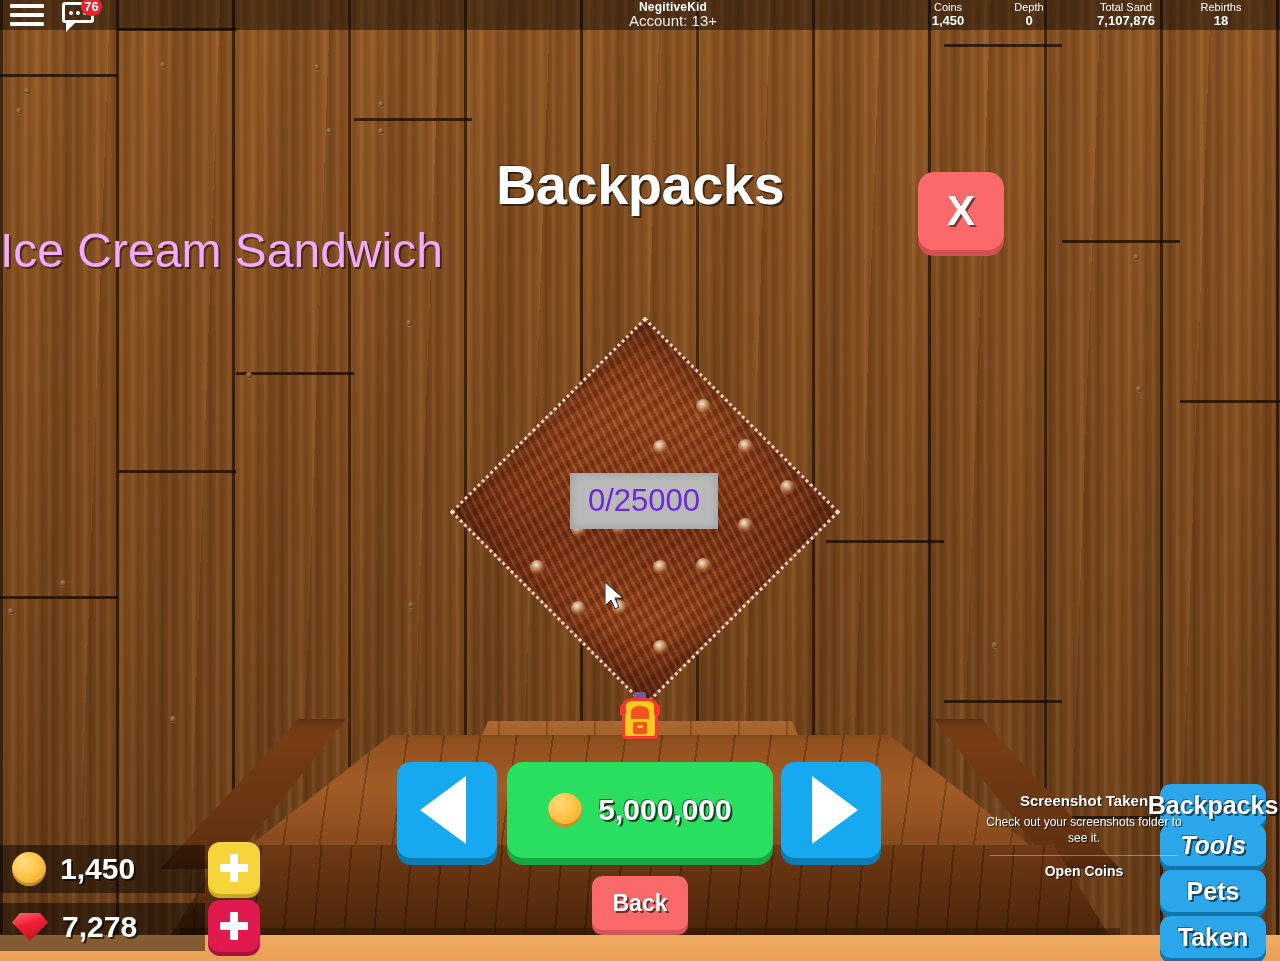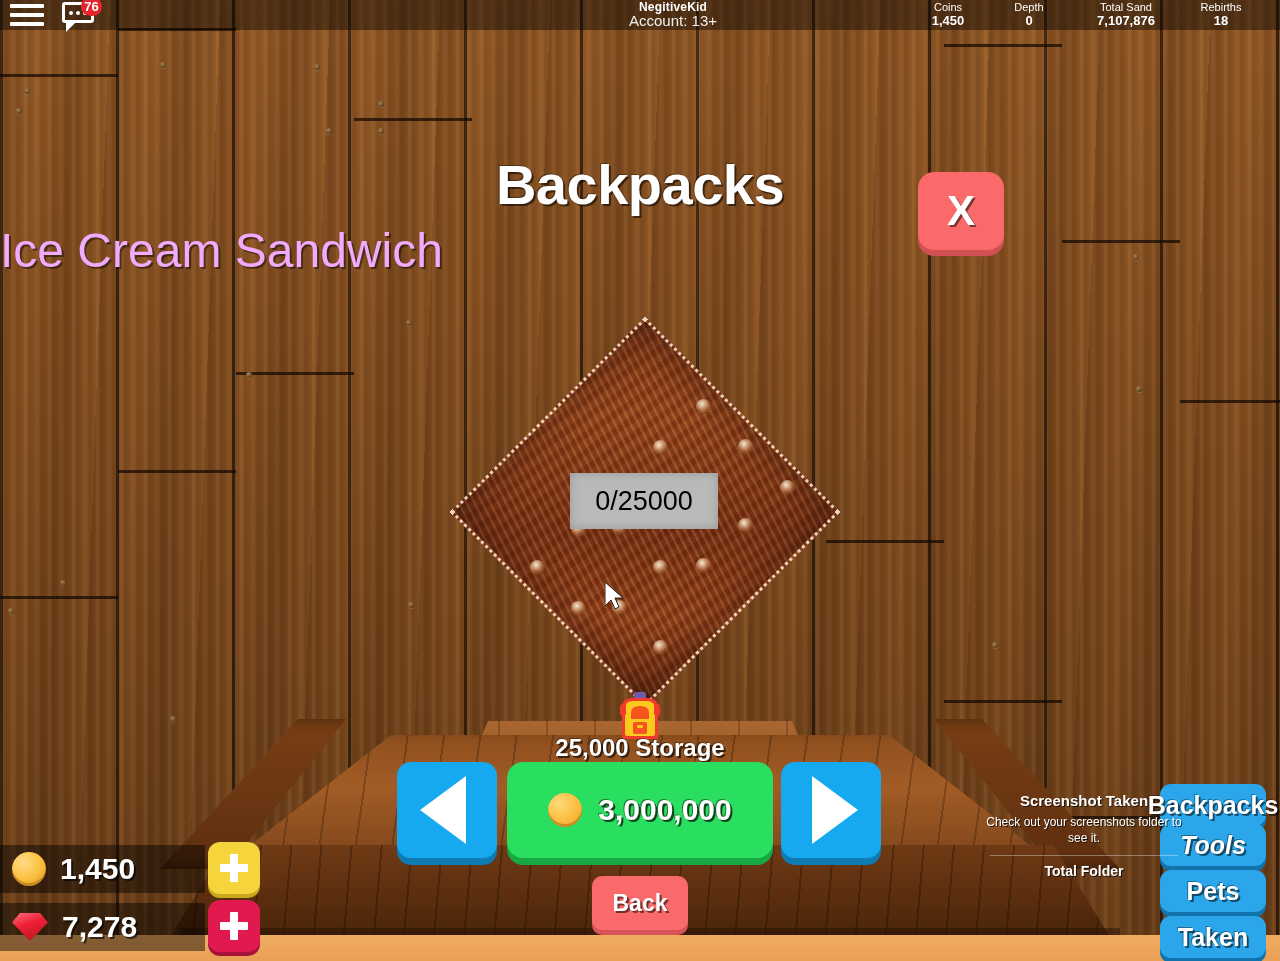"0/25000" .count-plate span { color: #000000 -> #6d28d9; font-size: 27px -> 31px }
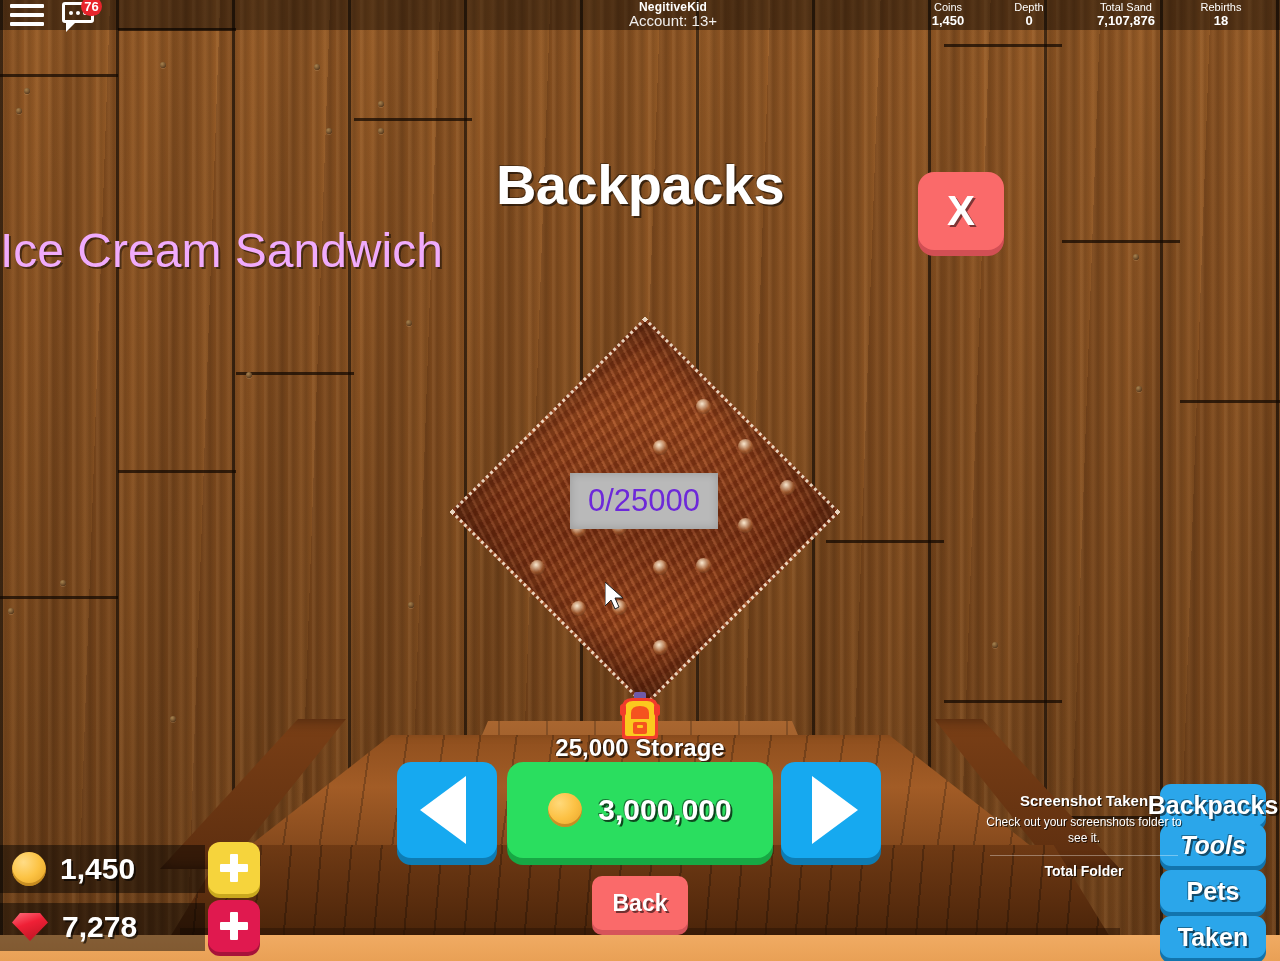"25,000 Storage" div.storage-label { html: <div>25,000 Storage</div> -> none }
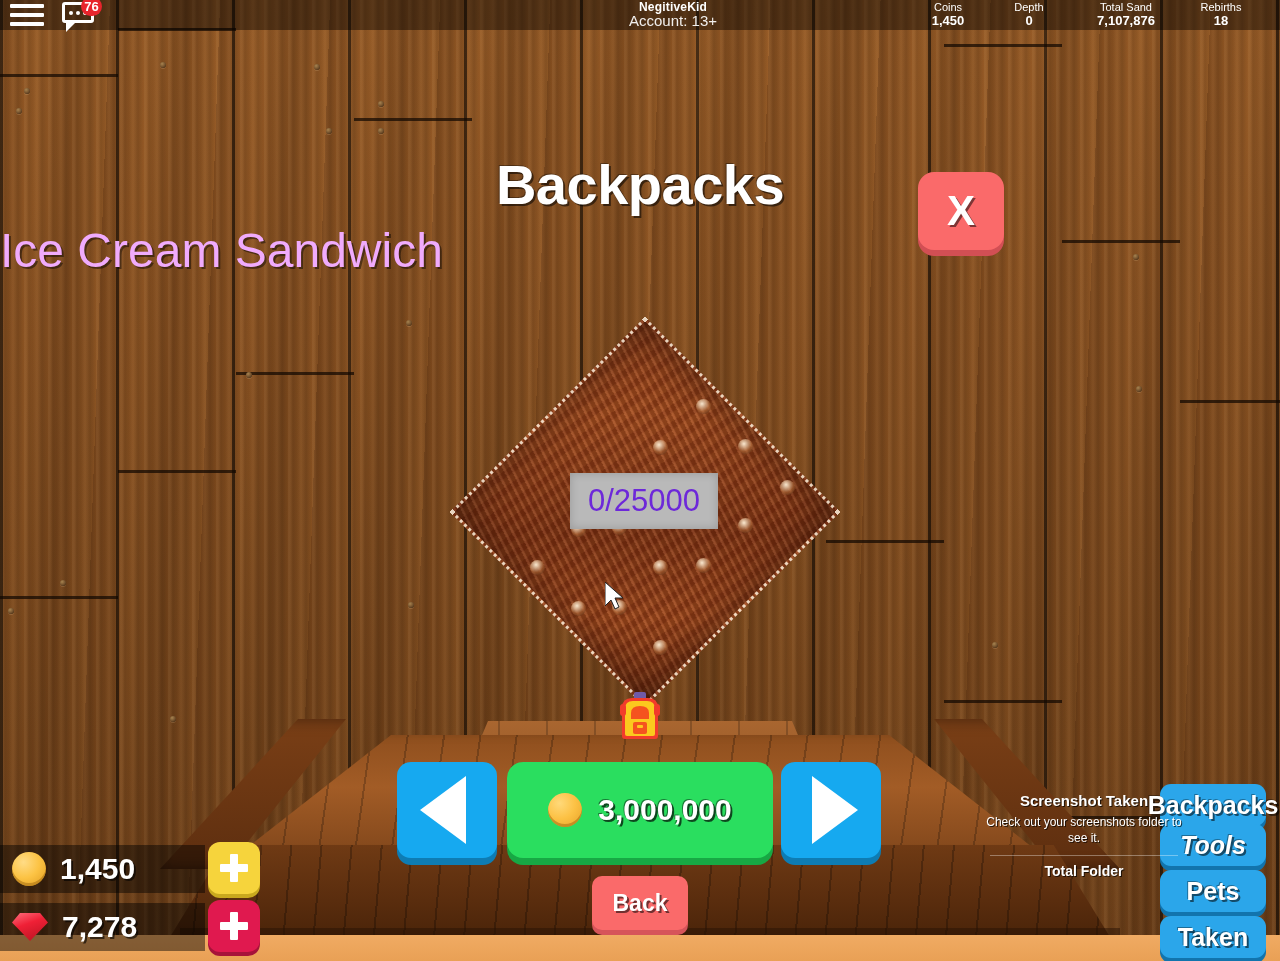"3,000,000" div.amt { text: 3,000,000 -> 5,000,000 }
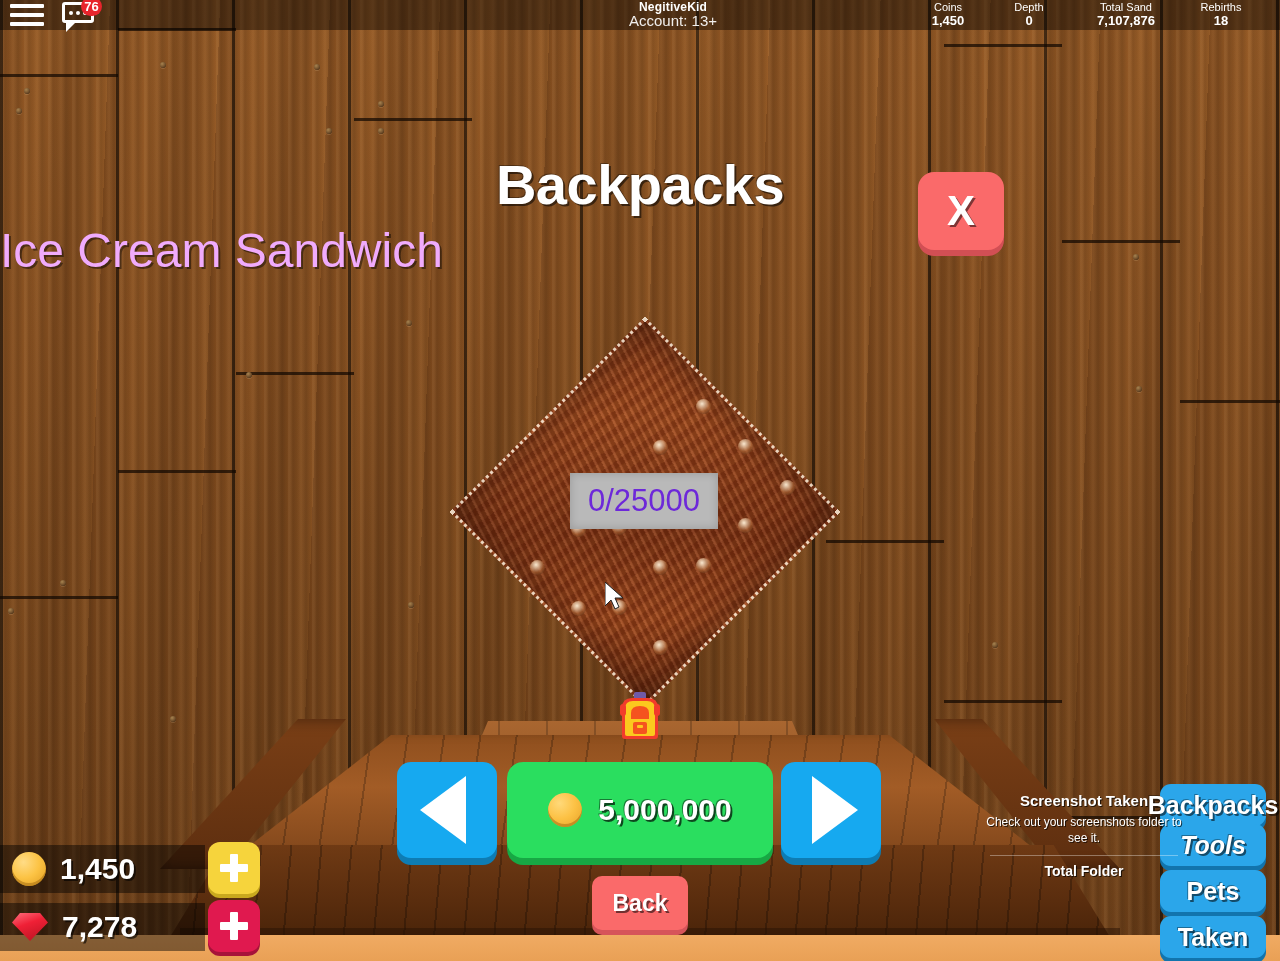"Total Folder" div.t-action { text: Total Folder -> Open Coins }
